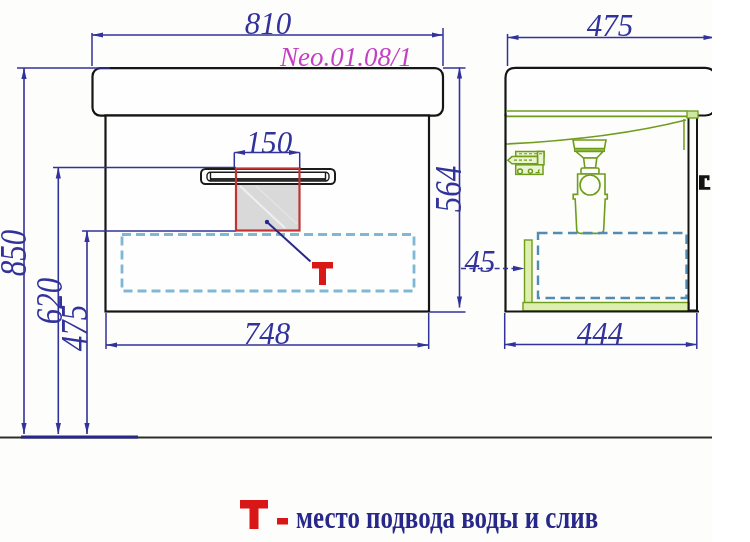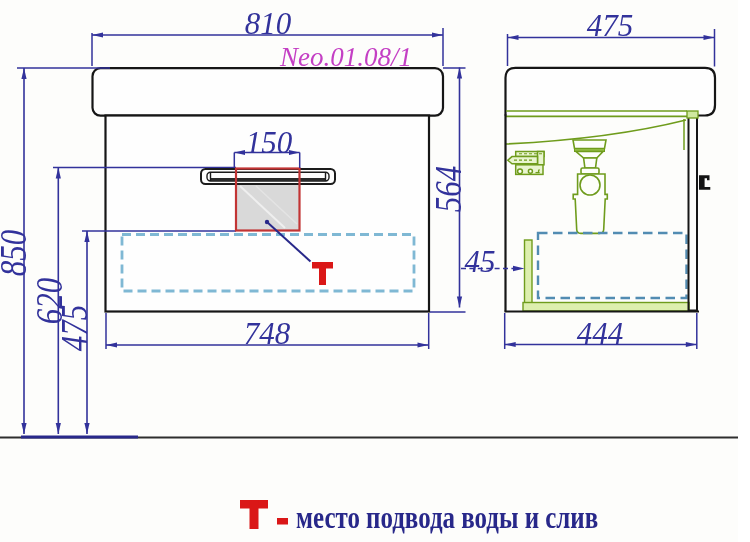"810" #page { padding-left: 26px -> none }
